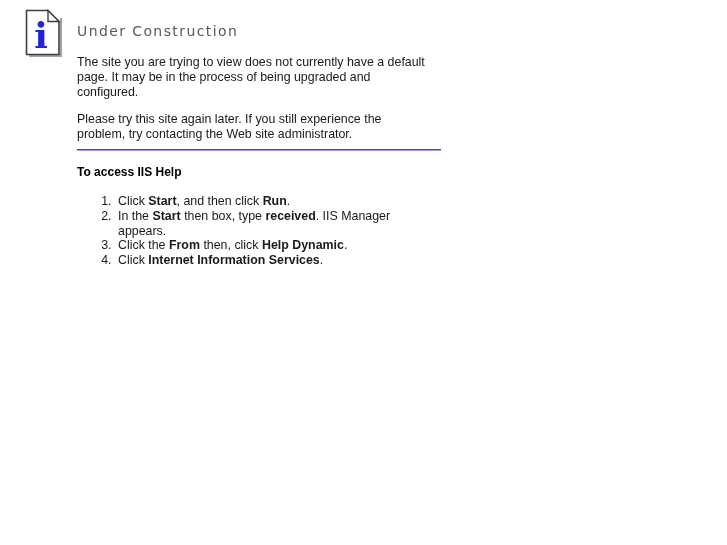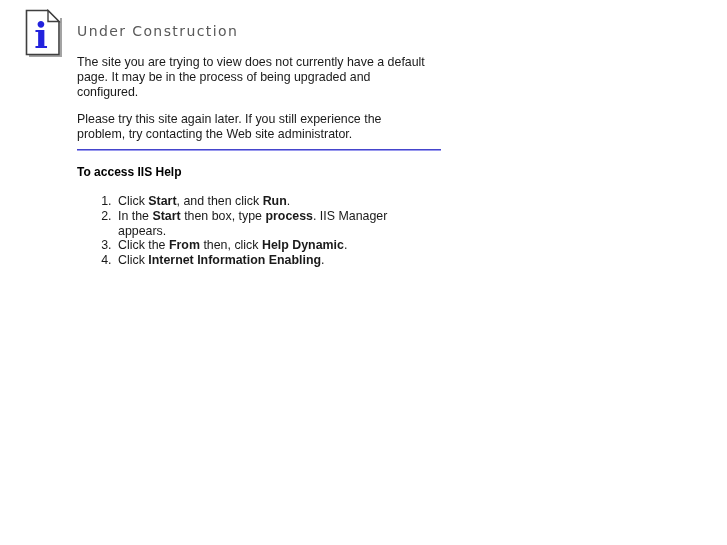"process" b { text: process -> received }
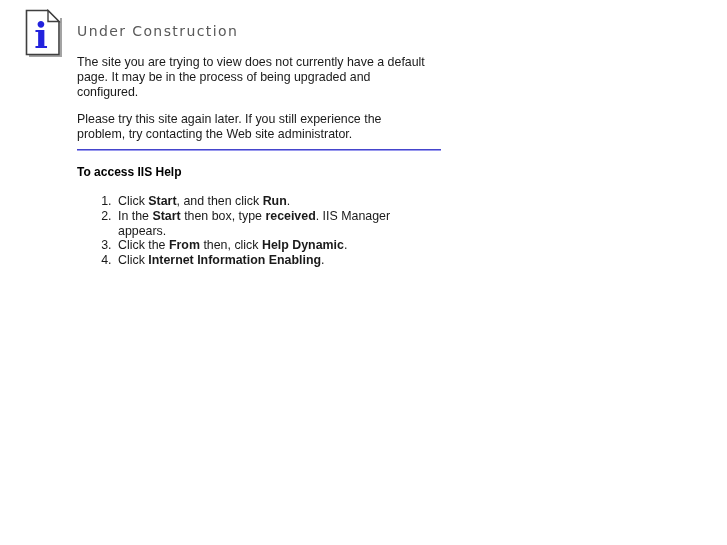"Internet Information Enabling" b { text: Enabling -> Services }
